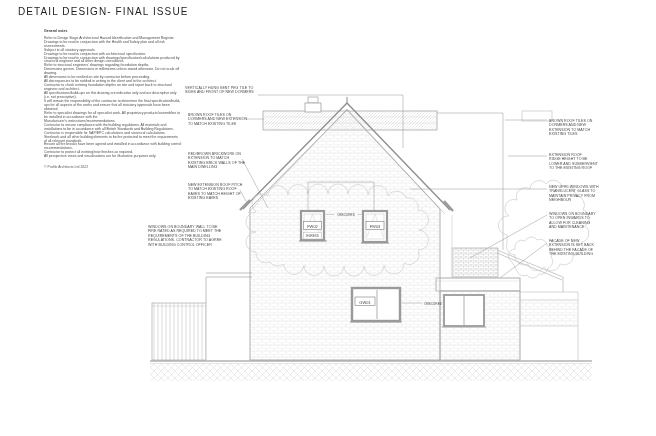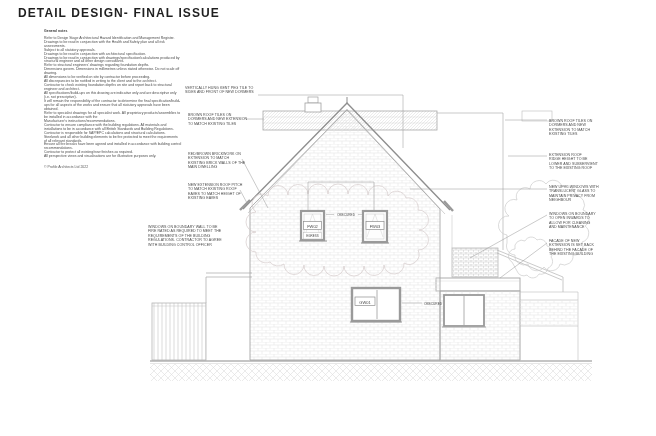"DETAIL DESIGN- FINAL ISSUE" .sheet-title { font-size: 12px -> 10px; font-weight: 700 -> 400 }
